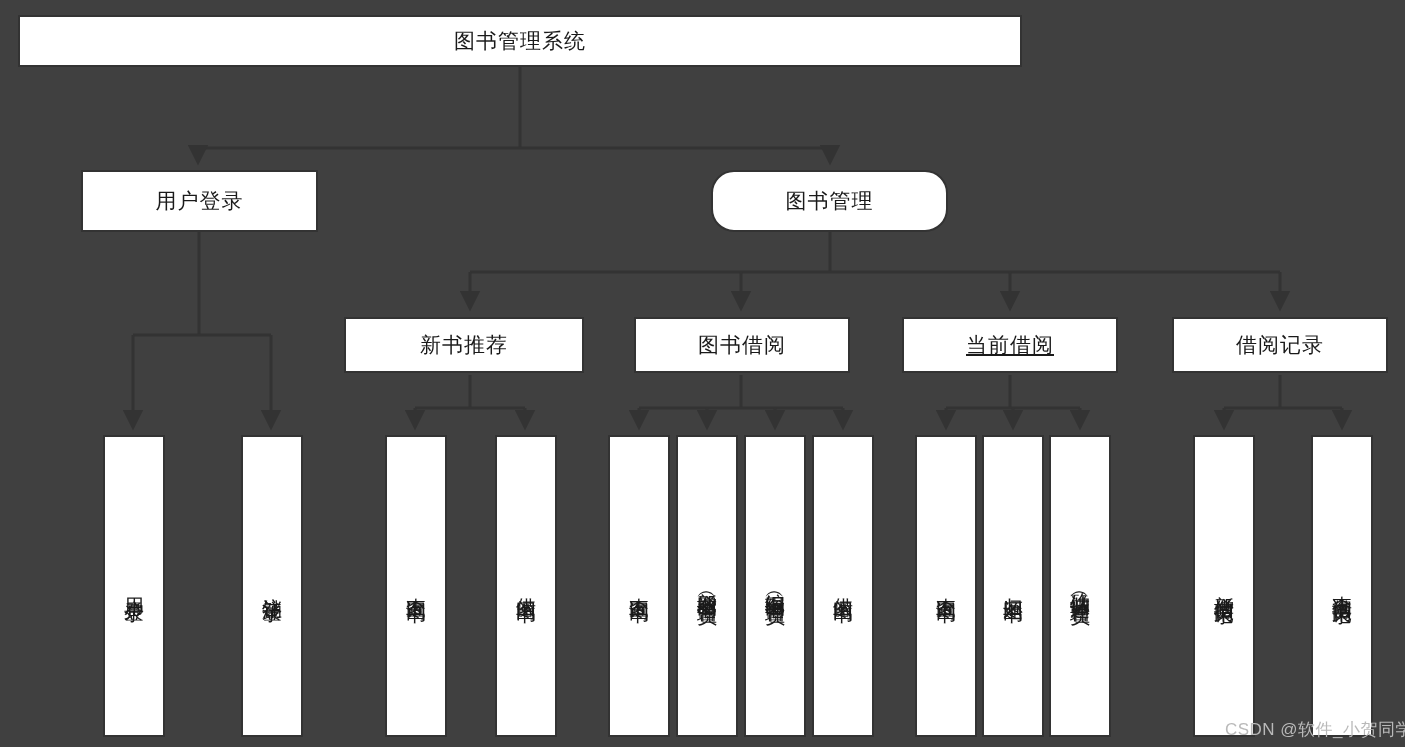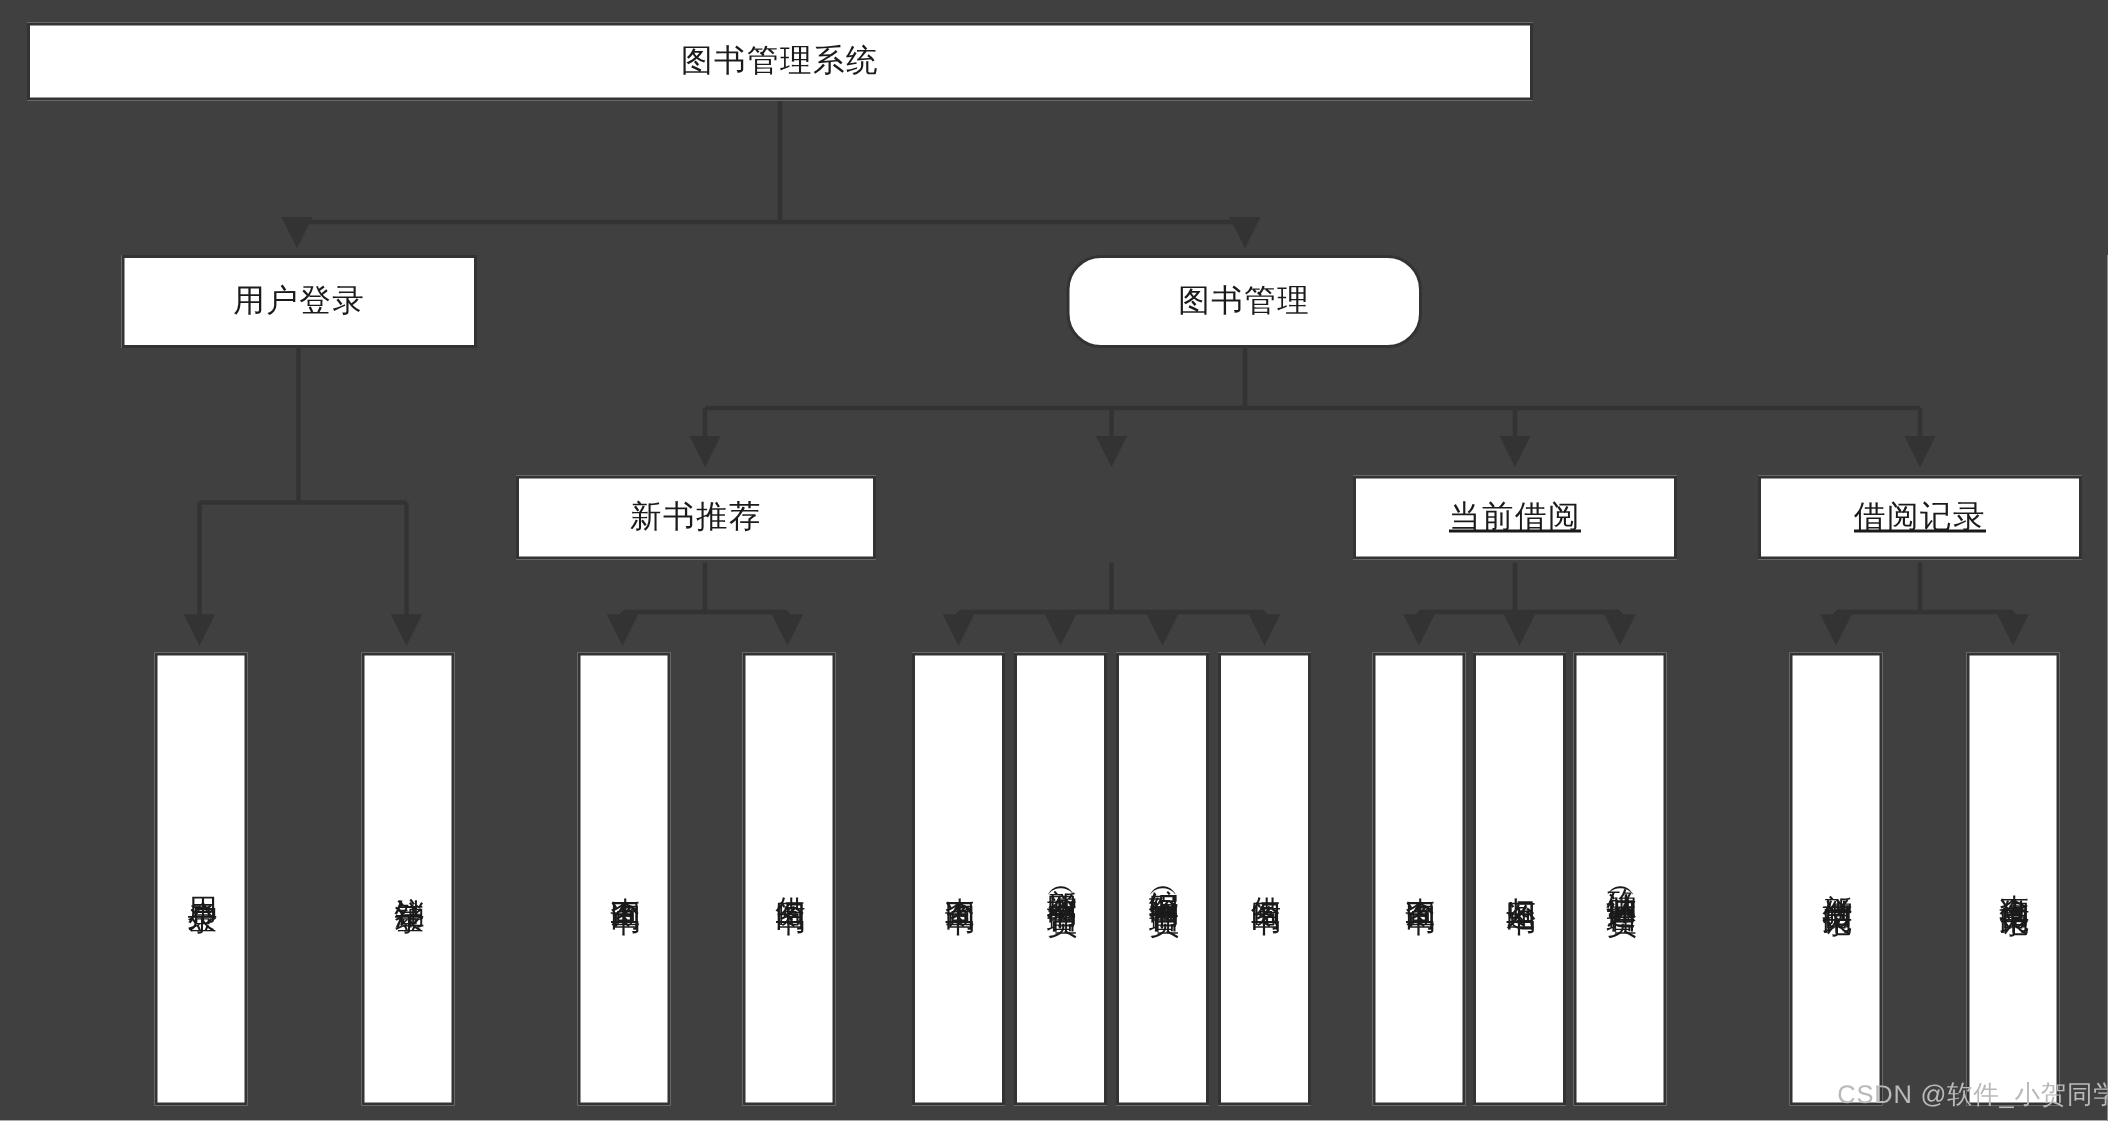"图书借阅" div.node { html: none -> <div> <span>图书借阅</span> </div> }
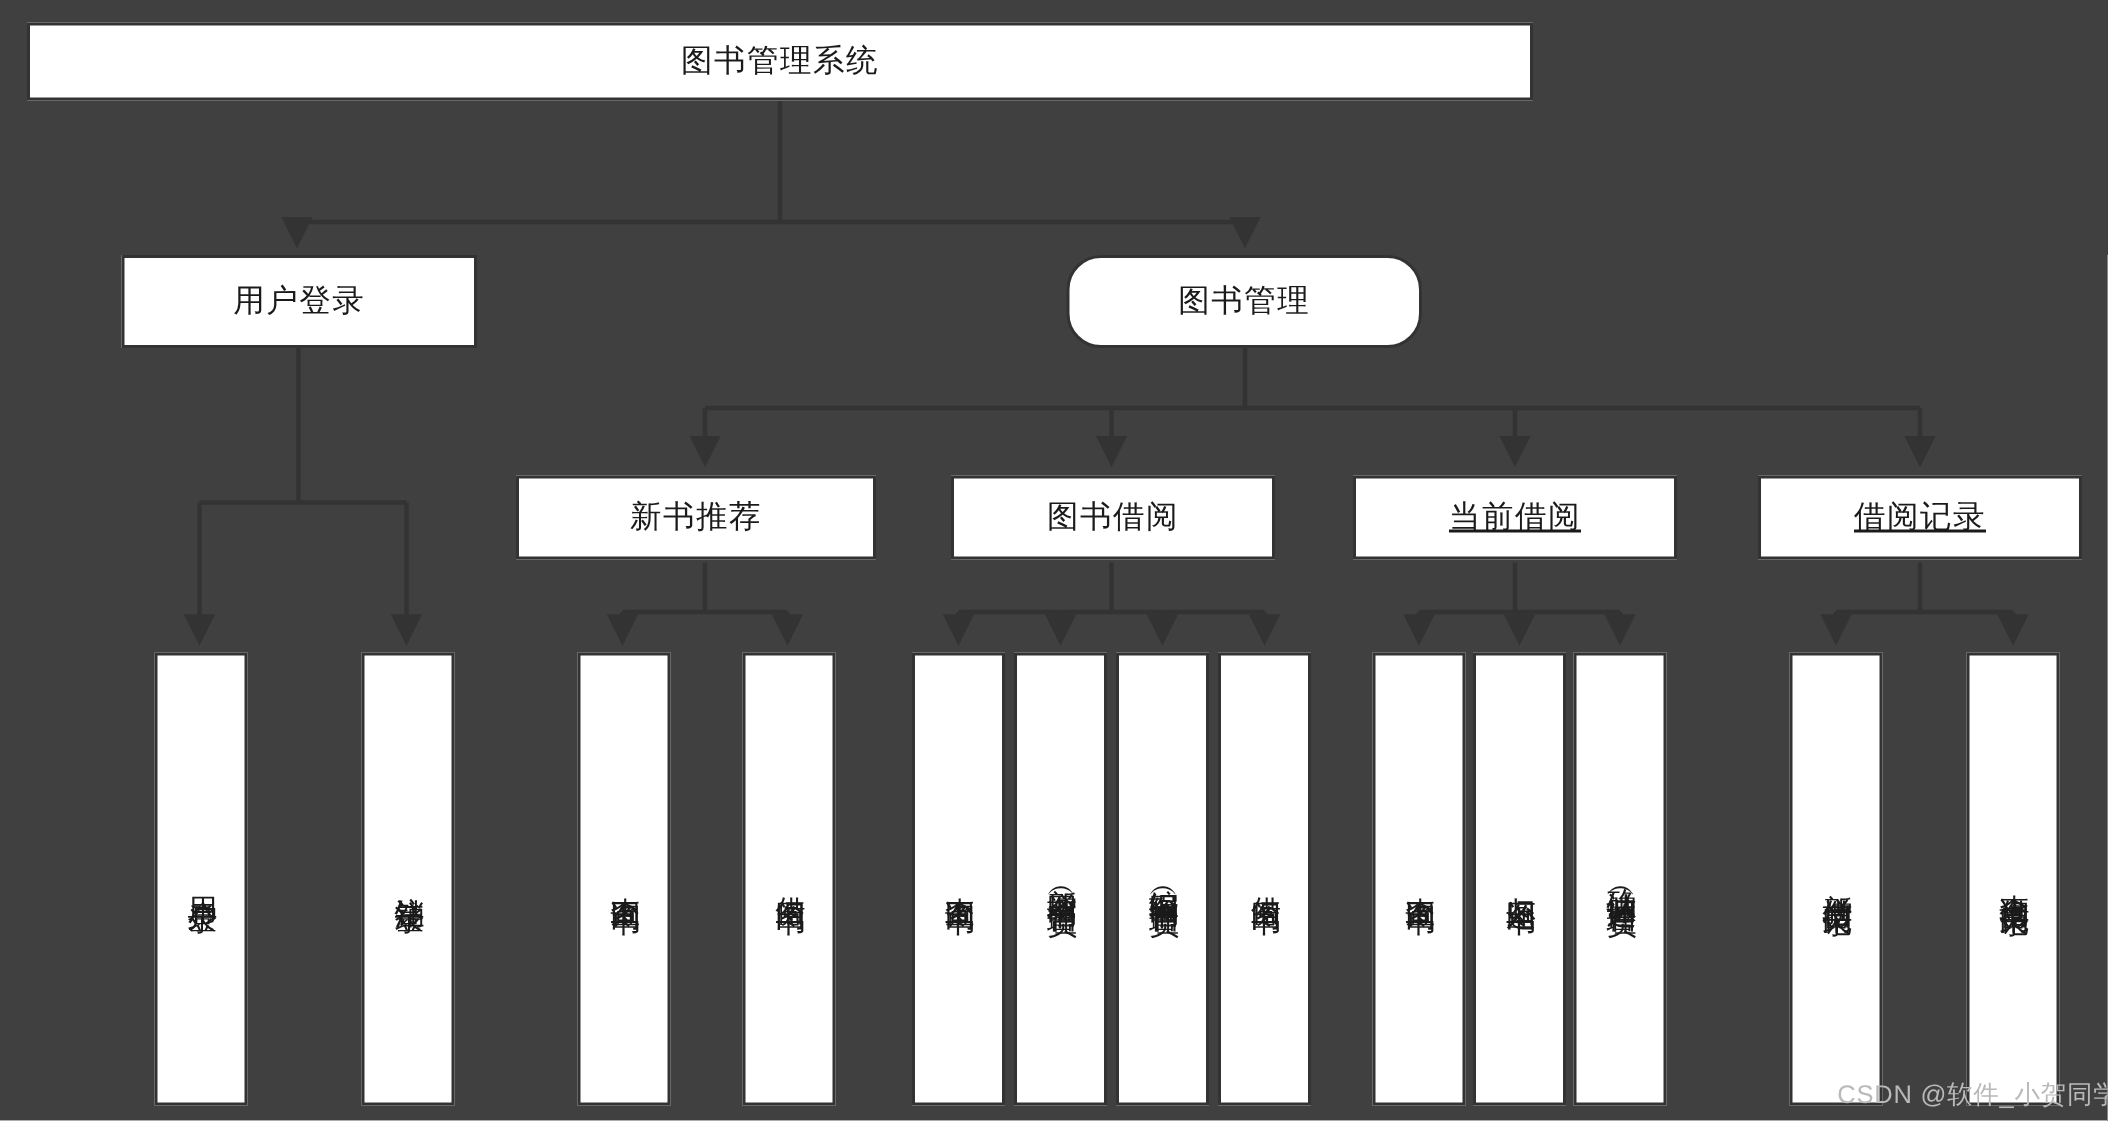"借阅记录" div.node { text-decoration: underline -> none }
